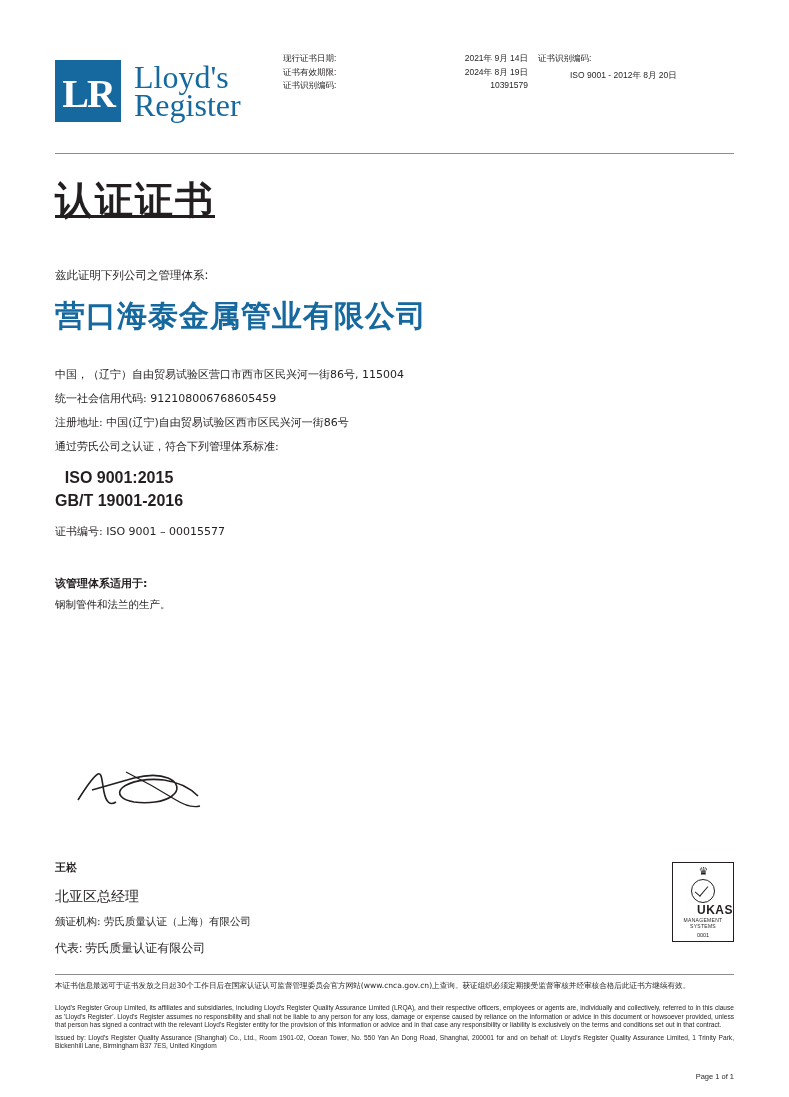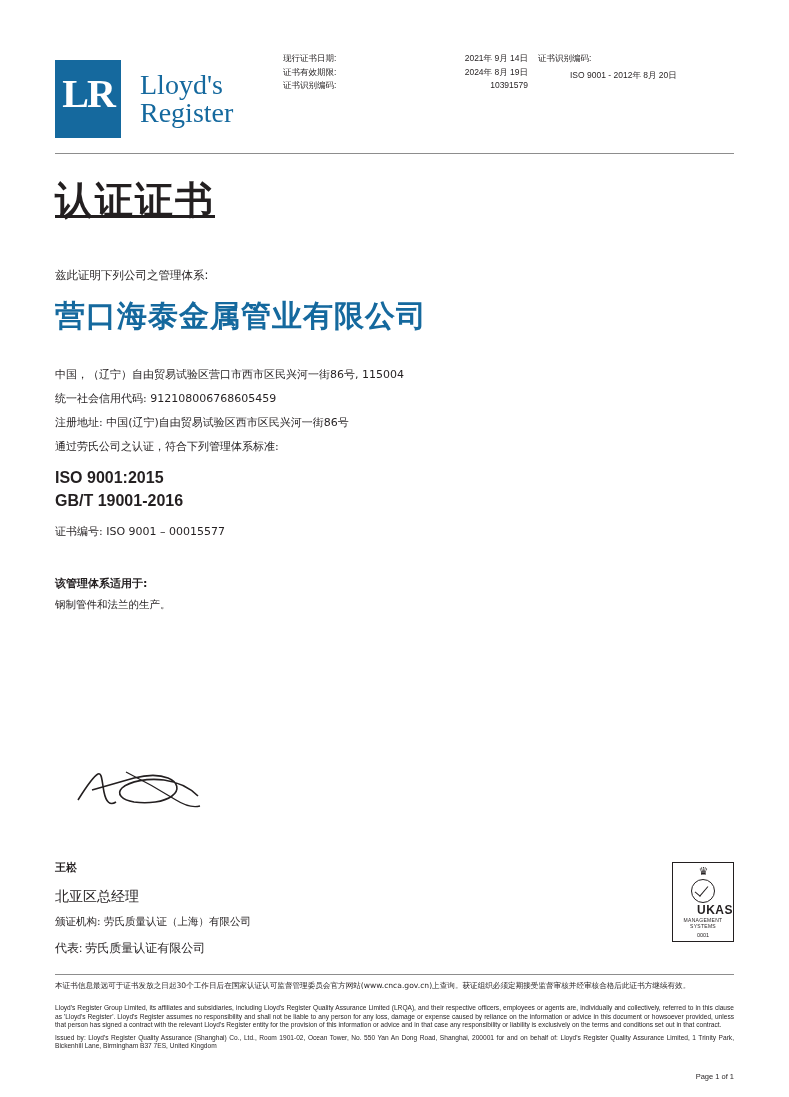"LR" .logo-mark { height: 78px -> 62px }
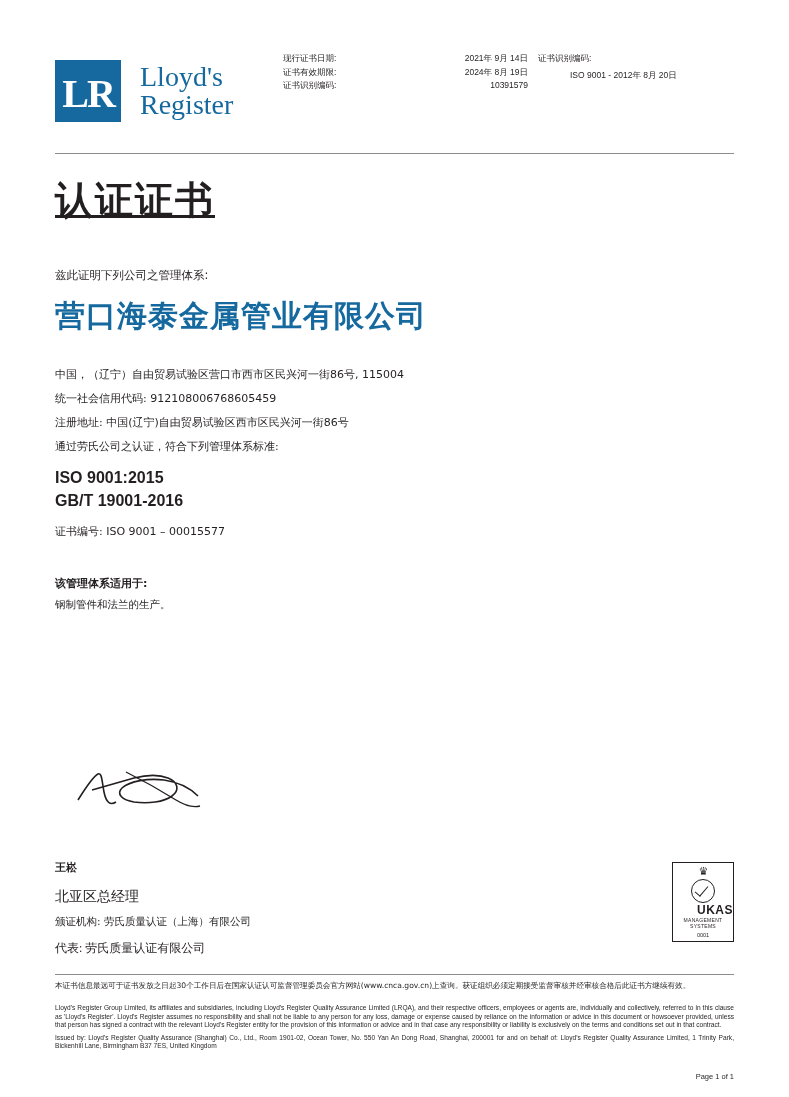"Lloyd's" .logo-text { font-size: 28px -> 32px; margin-left: 19px -> 13px }
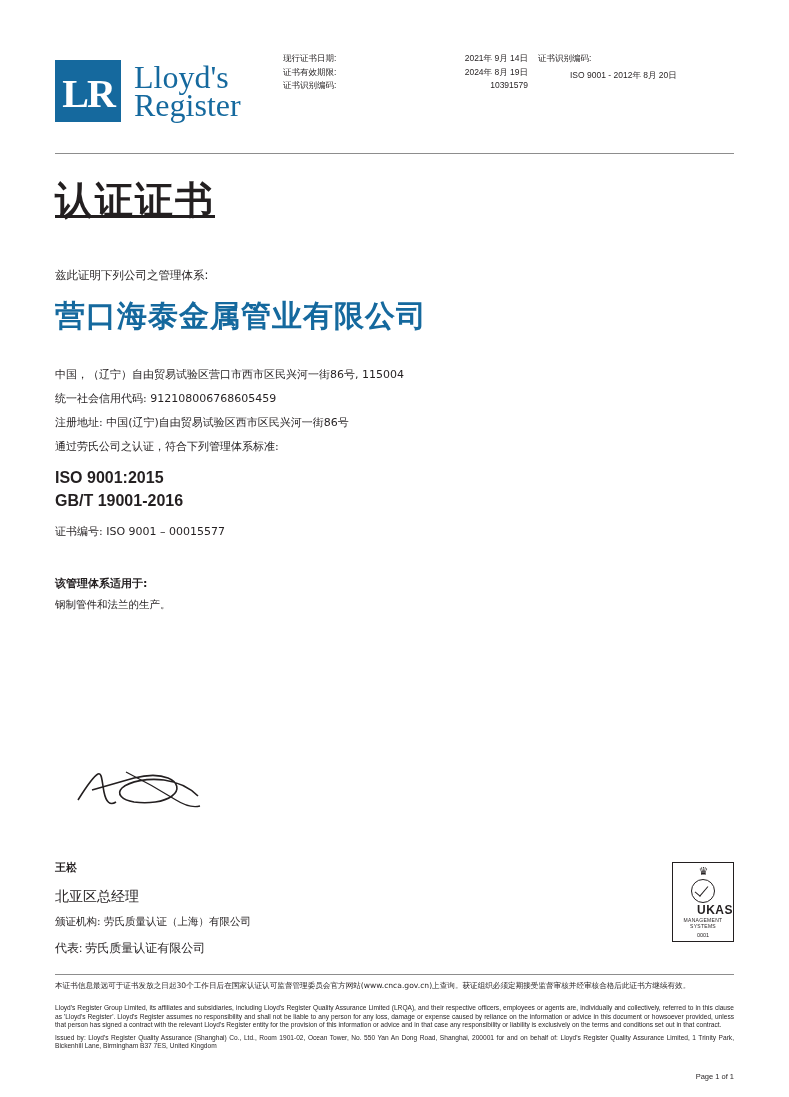"ISO 9001:2015" .standards { text-align: none -> center }
